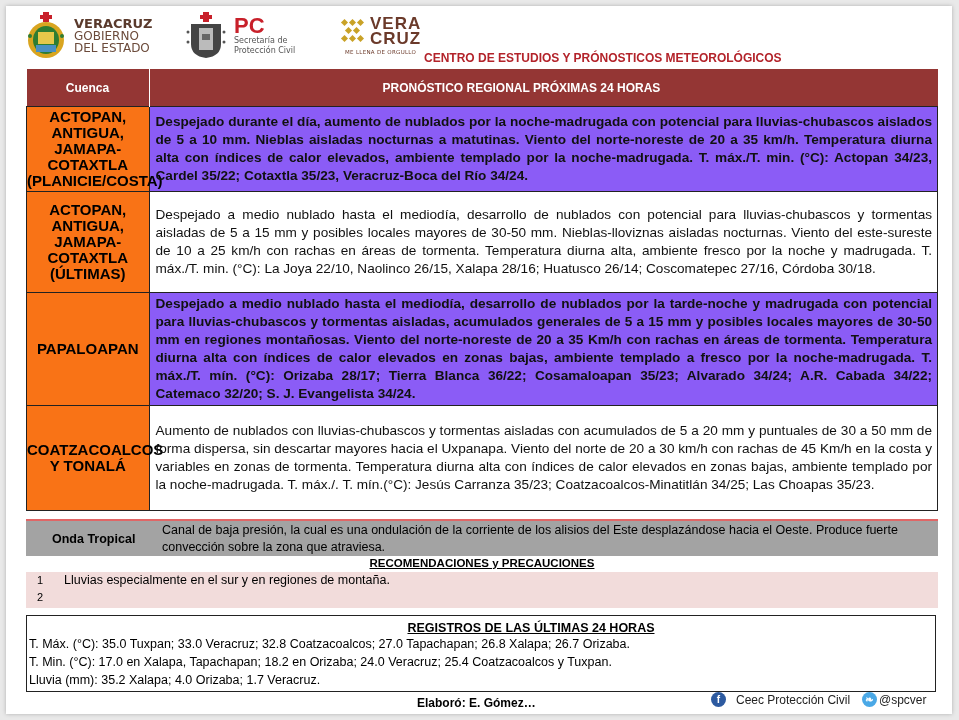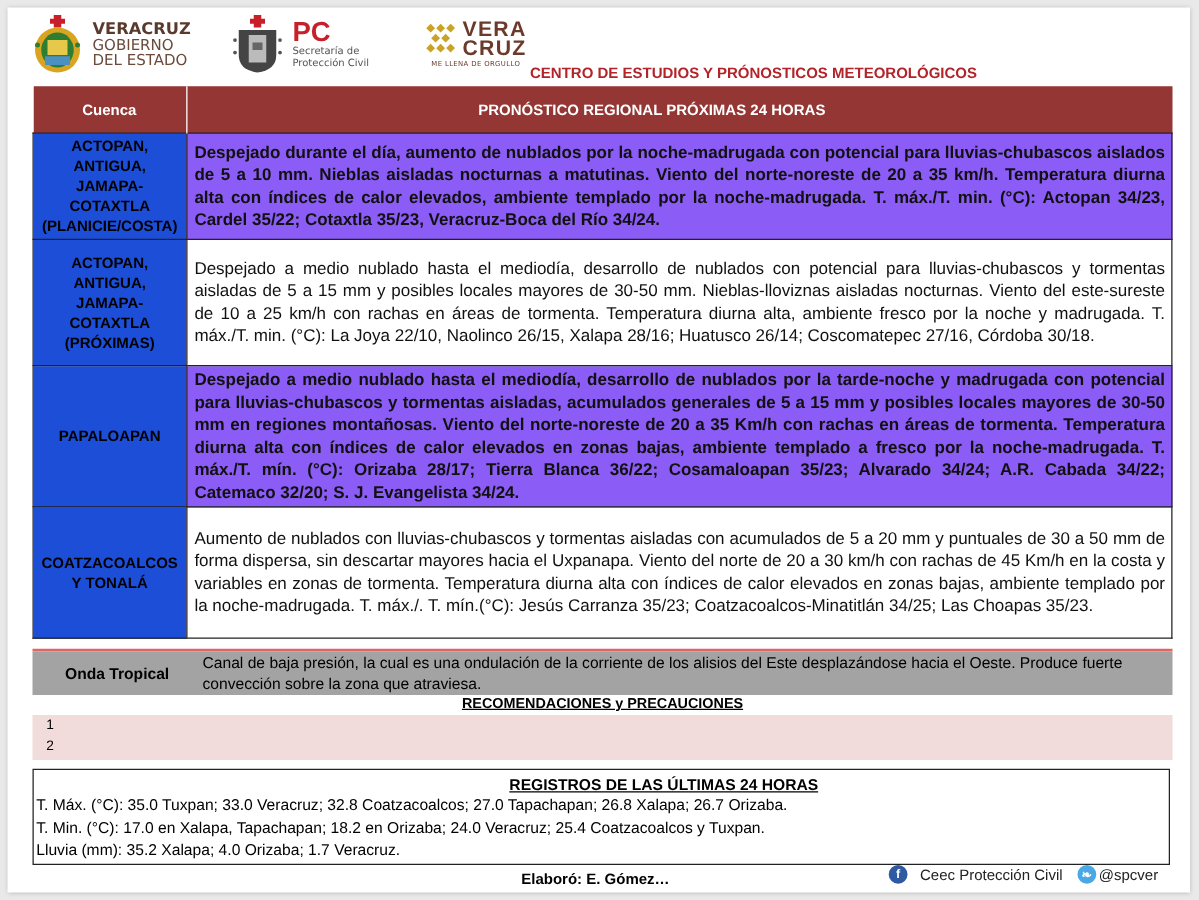"ACTOPAN," .ftable td.cuenca { background: #1d4ed8 -> #f97316; font-size: 12px -> 15px }
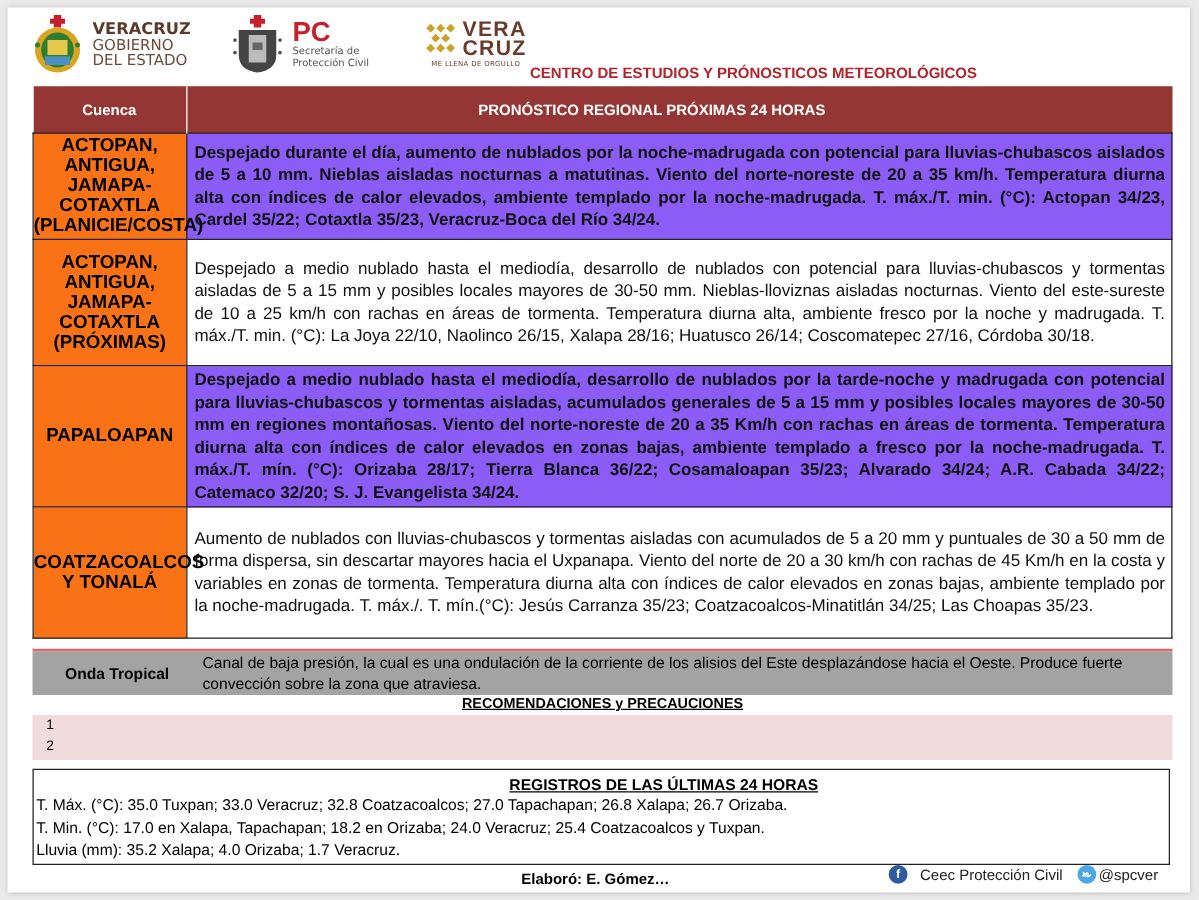"(PRÓXIMAS)" div { text: PRÓXIMAS -> ÚLTIMAS }
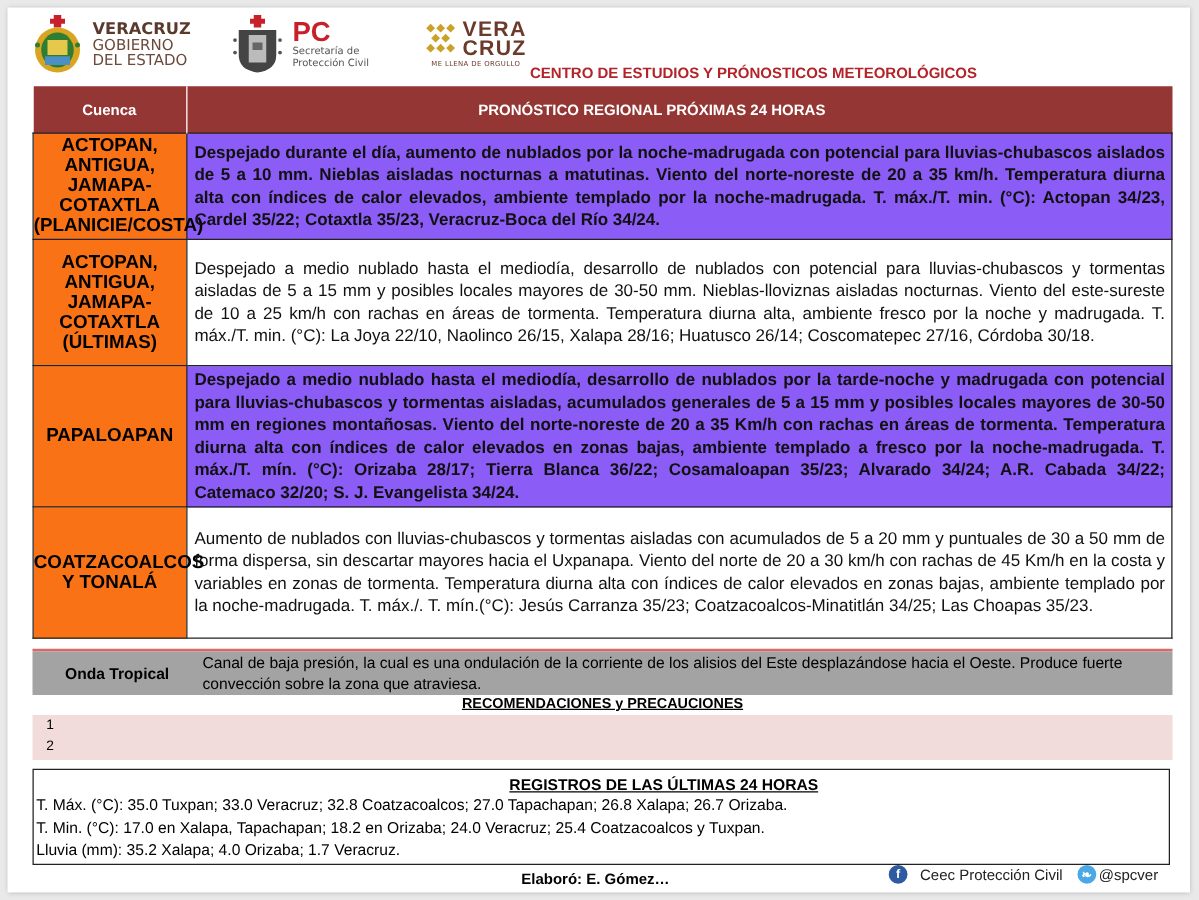"Lluvias especialmente en el sur" span { html: none -> <span>Lluvias especialmente en el sur y en regiones de montaña.</span> }
